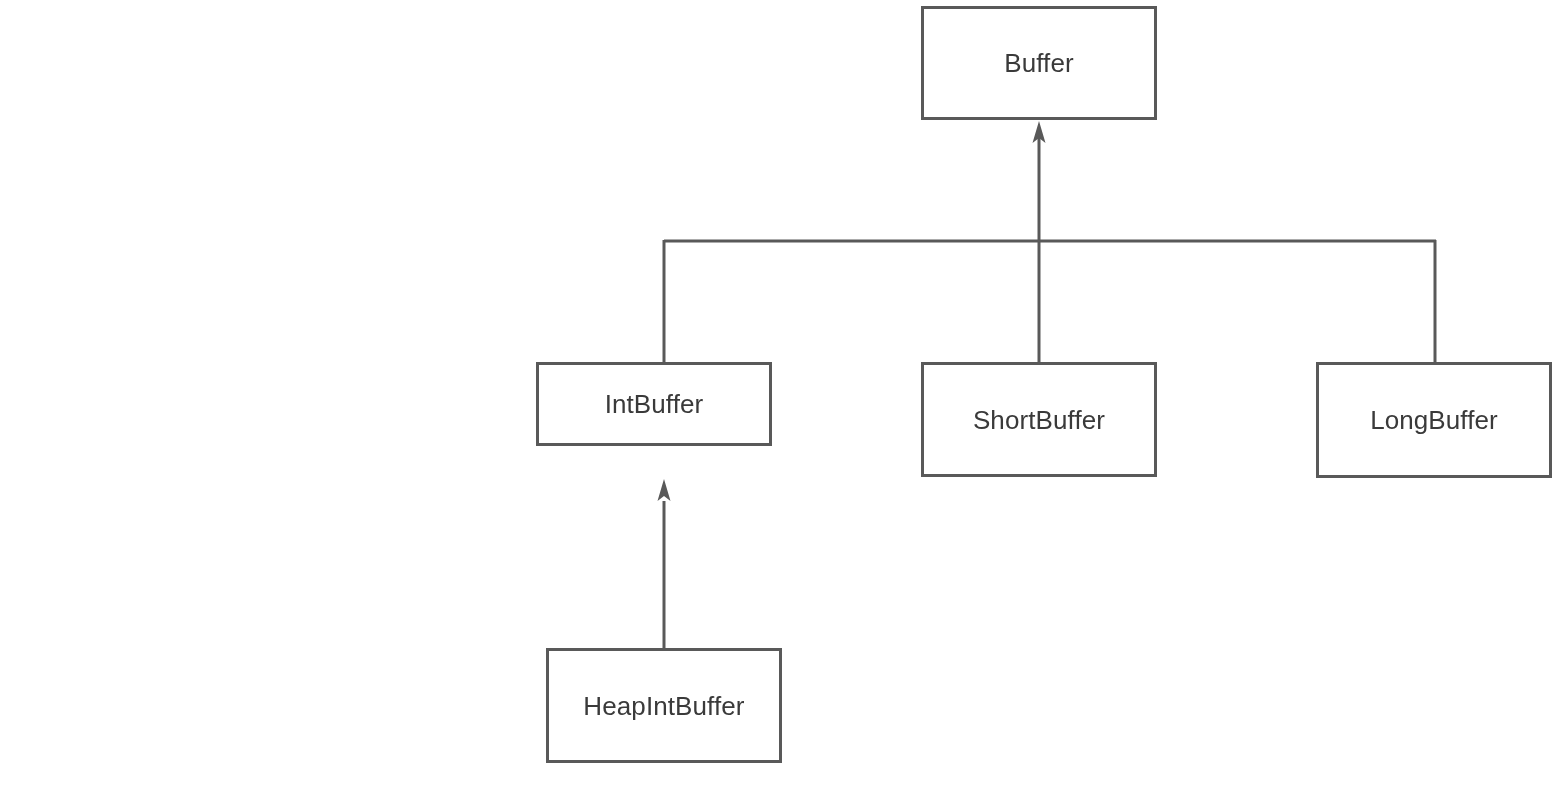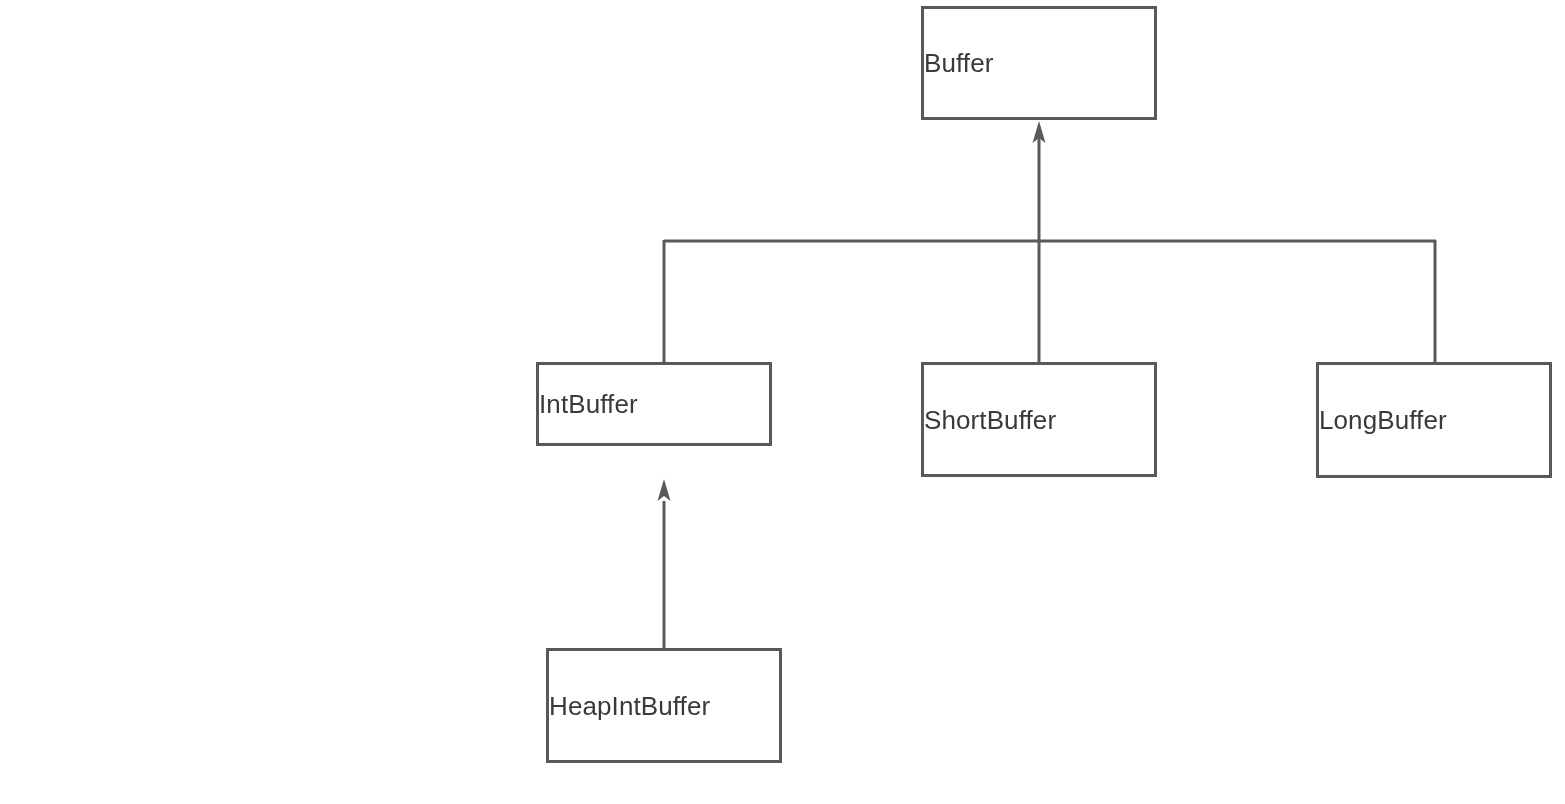"Buffer" .node-box { justify-content: none -> center }
